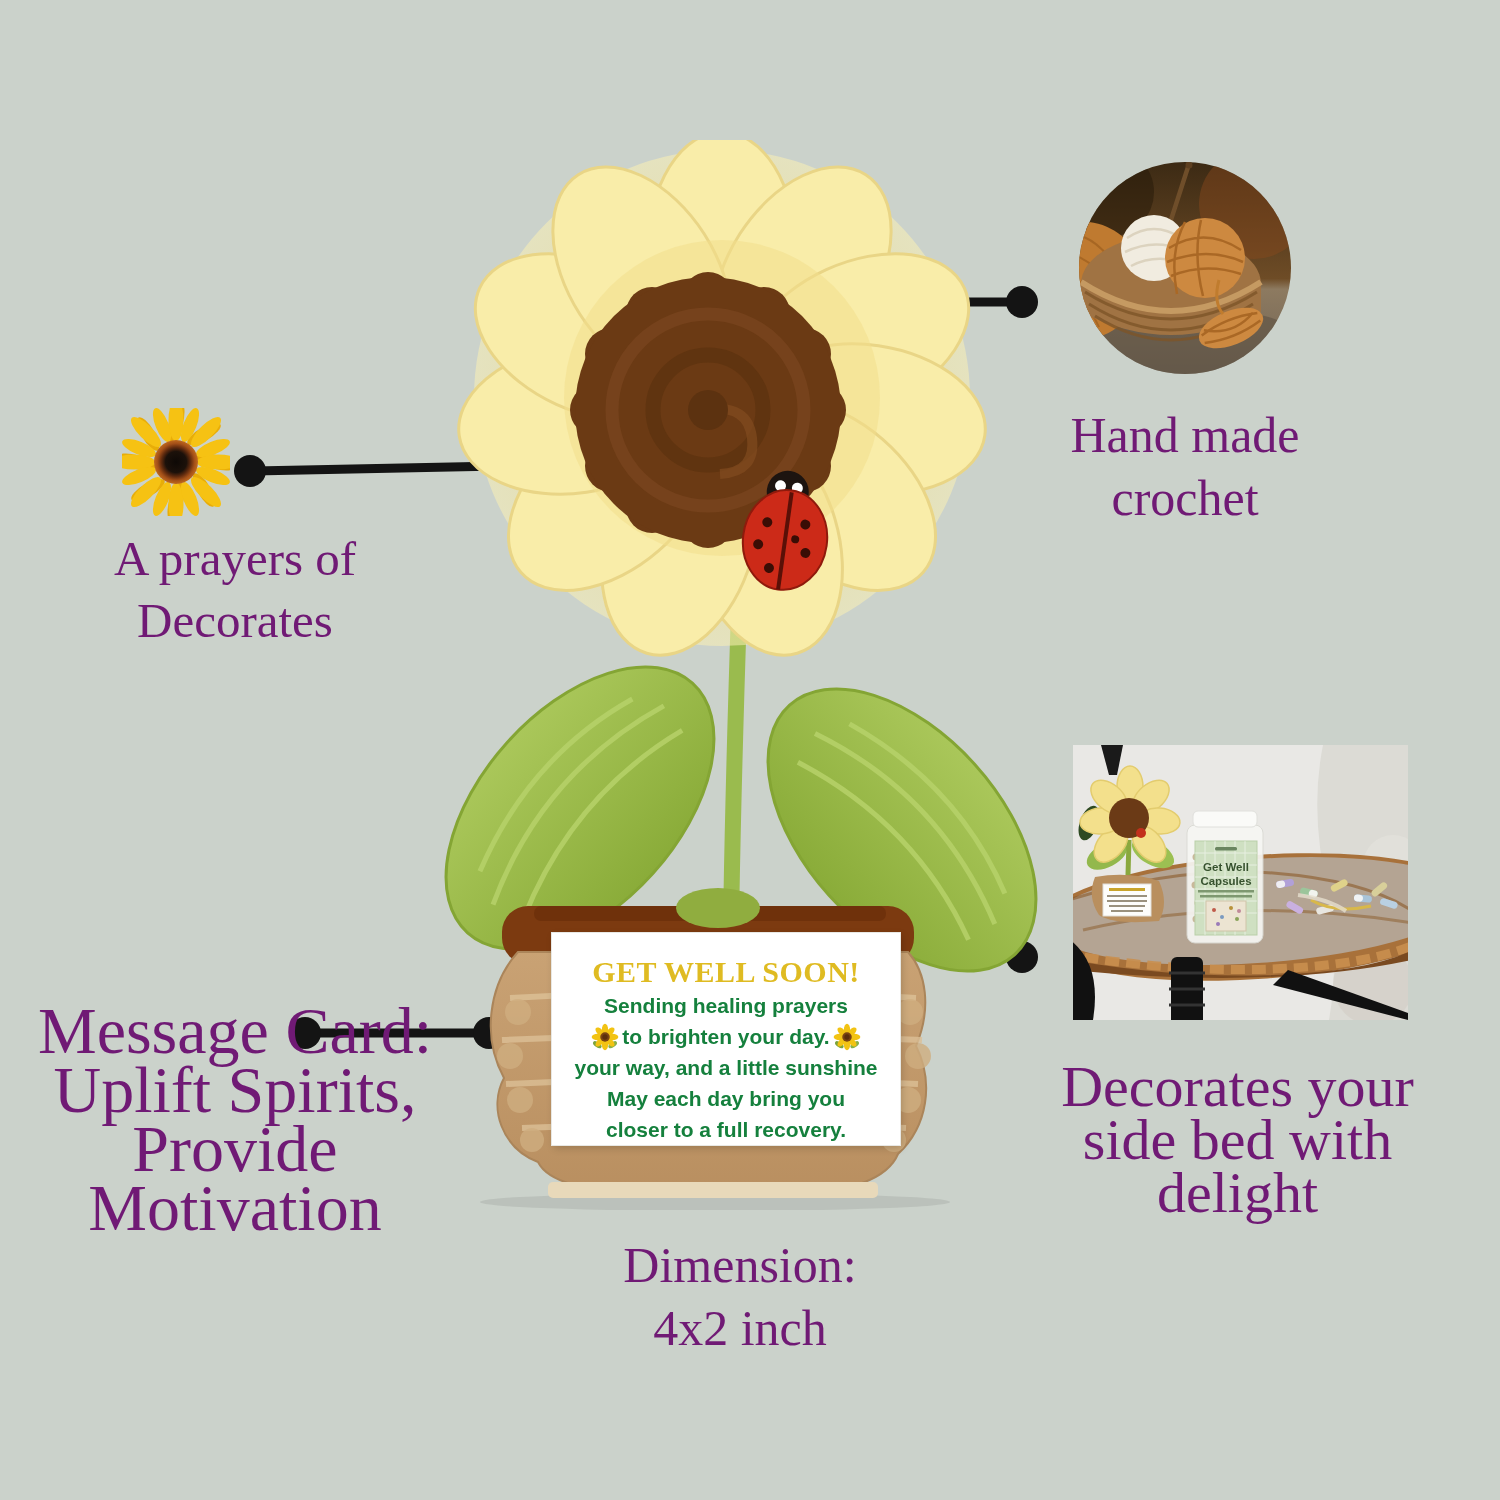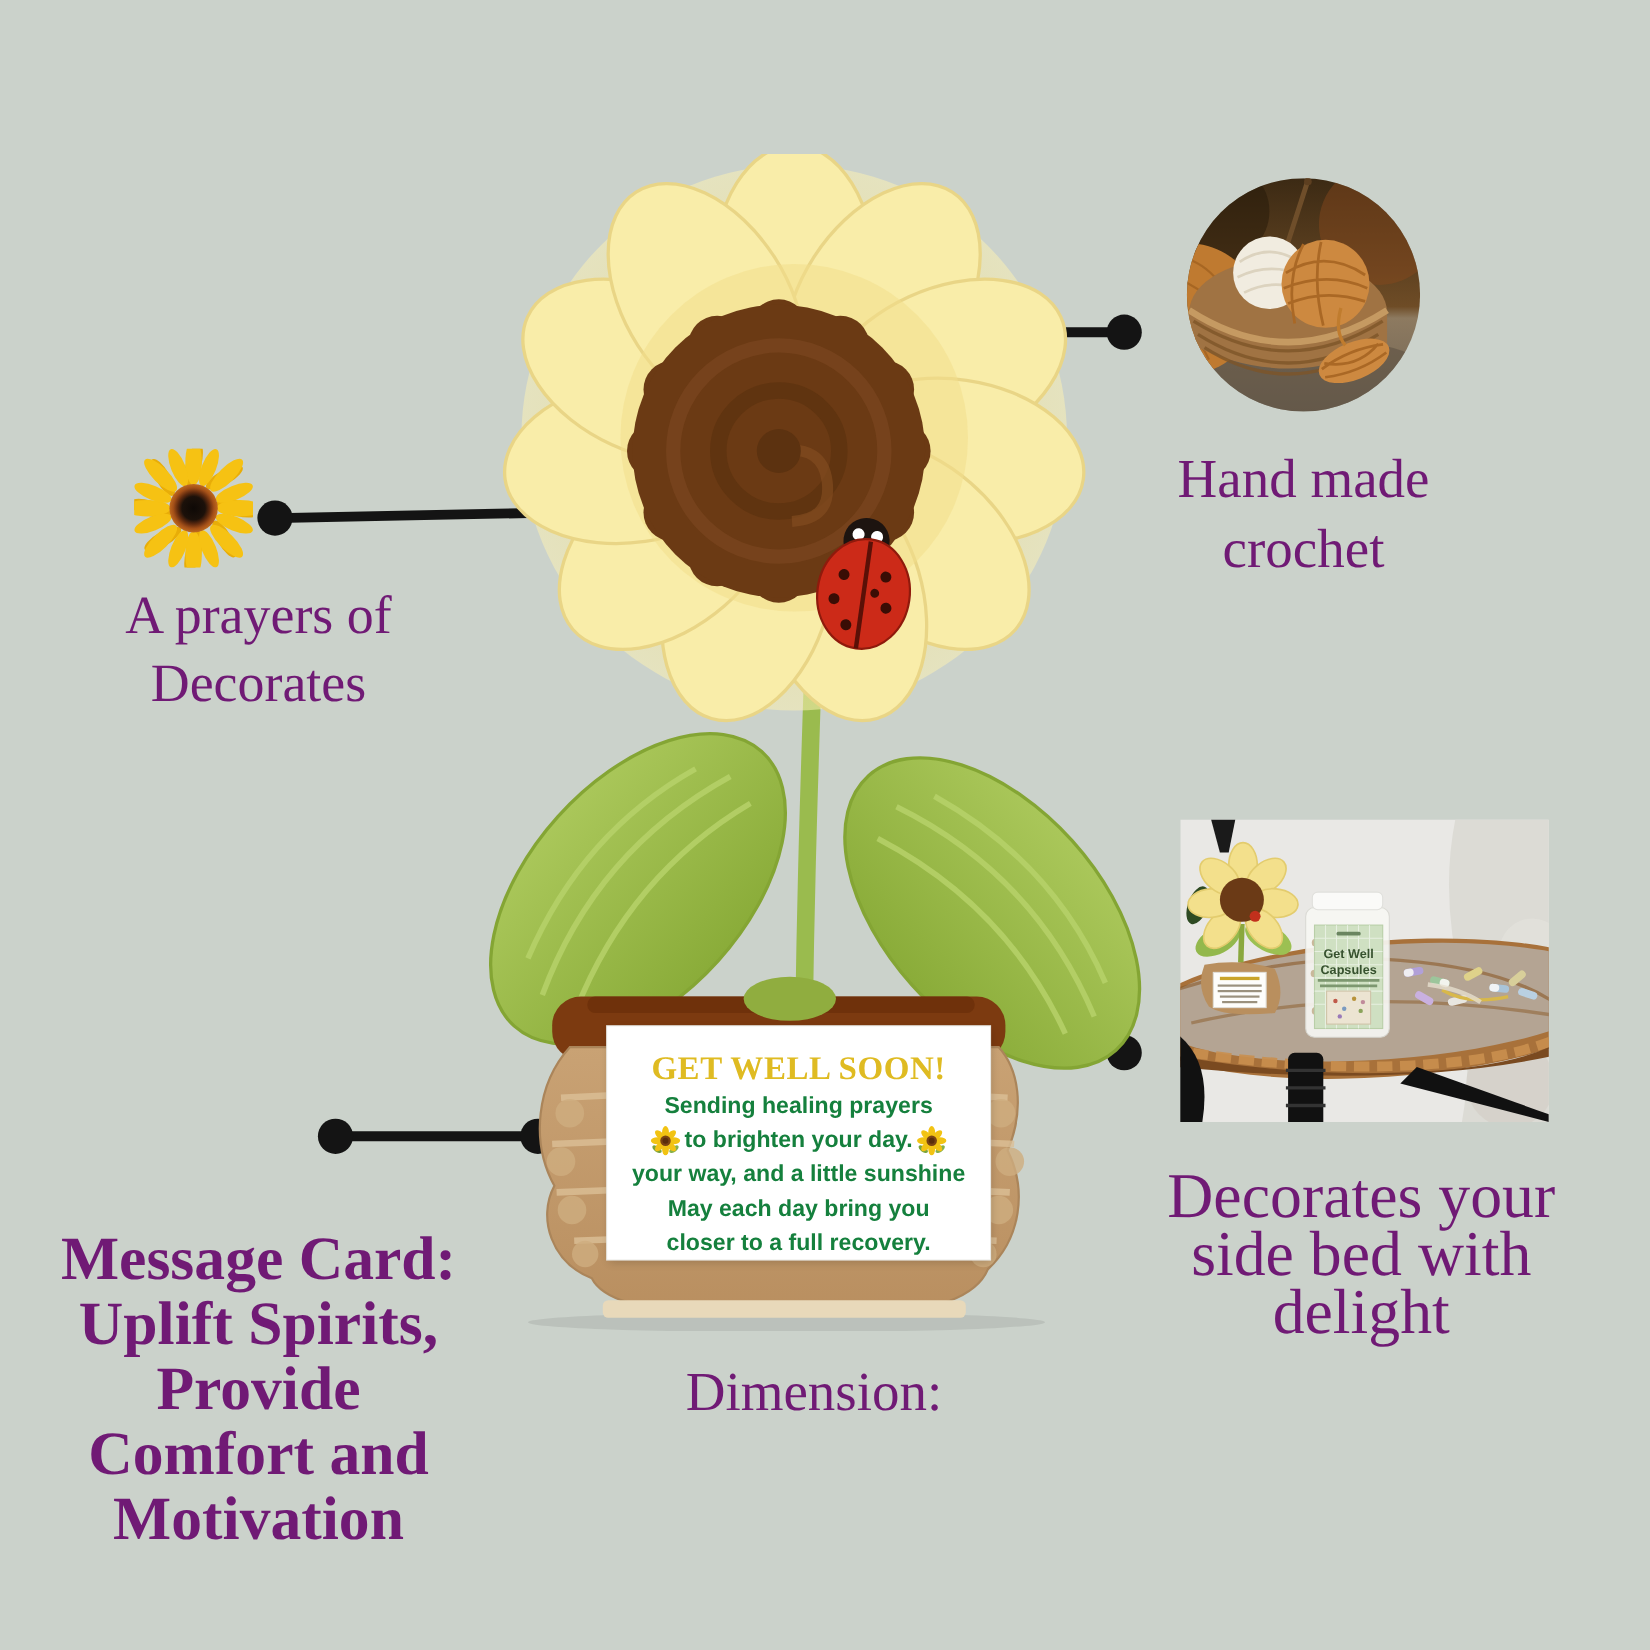"Message Card:" #cap-message { font-size: 56px -> 66px; font-weight: bold -> none; top: 1116px -> 1001px }
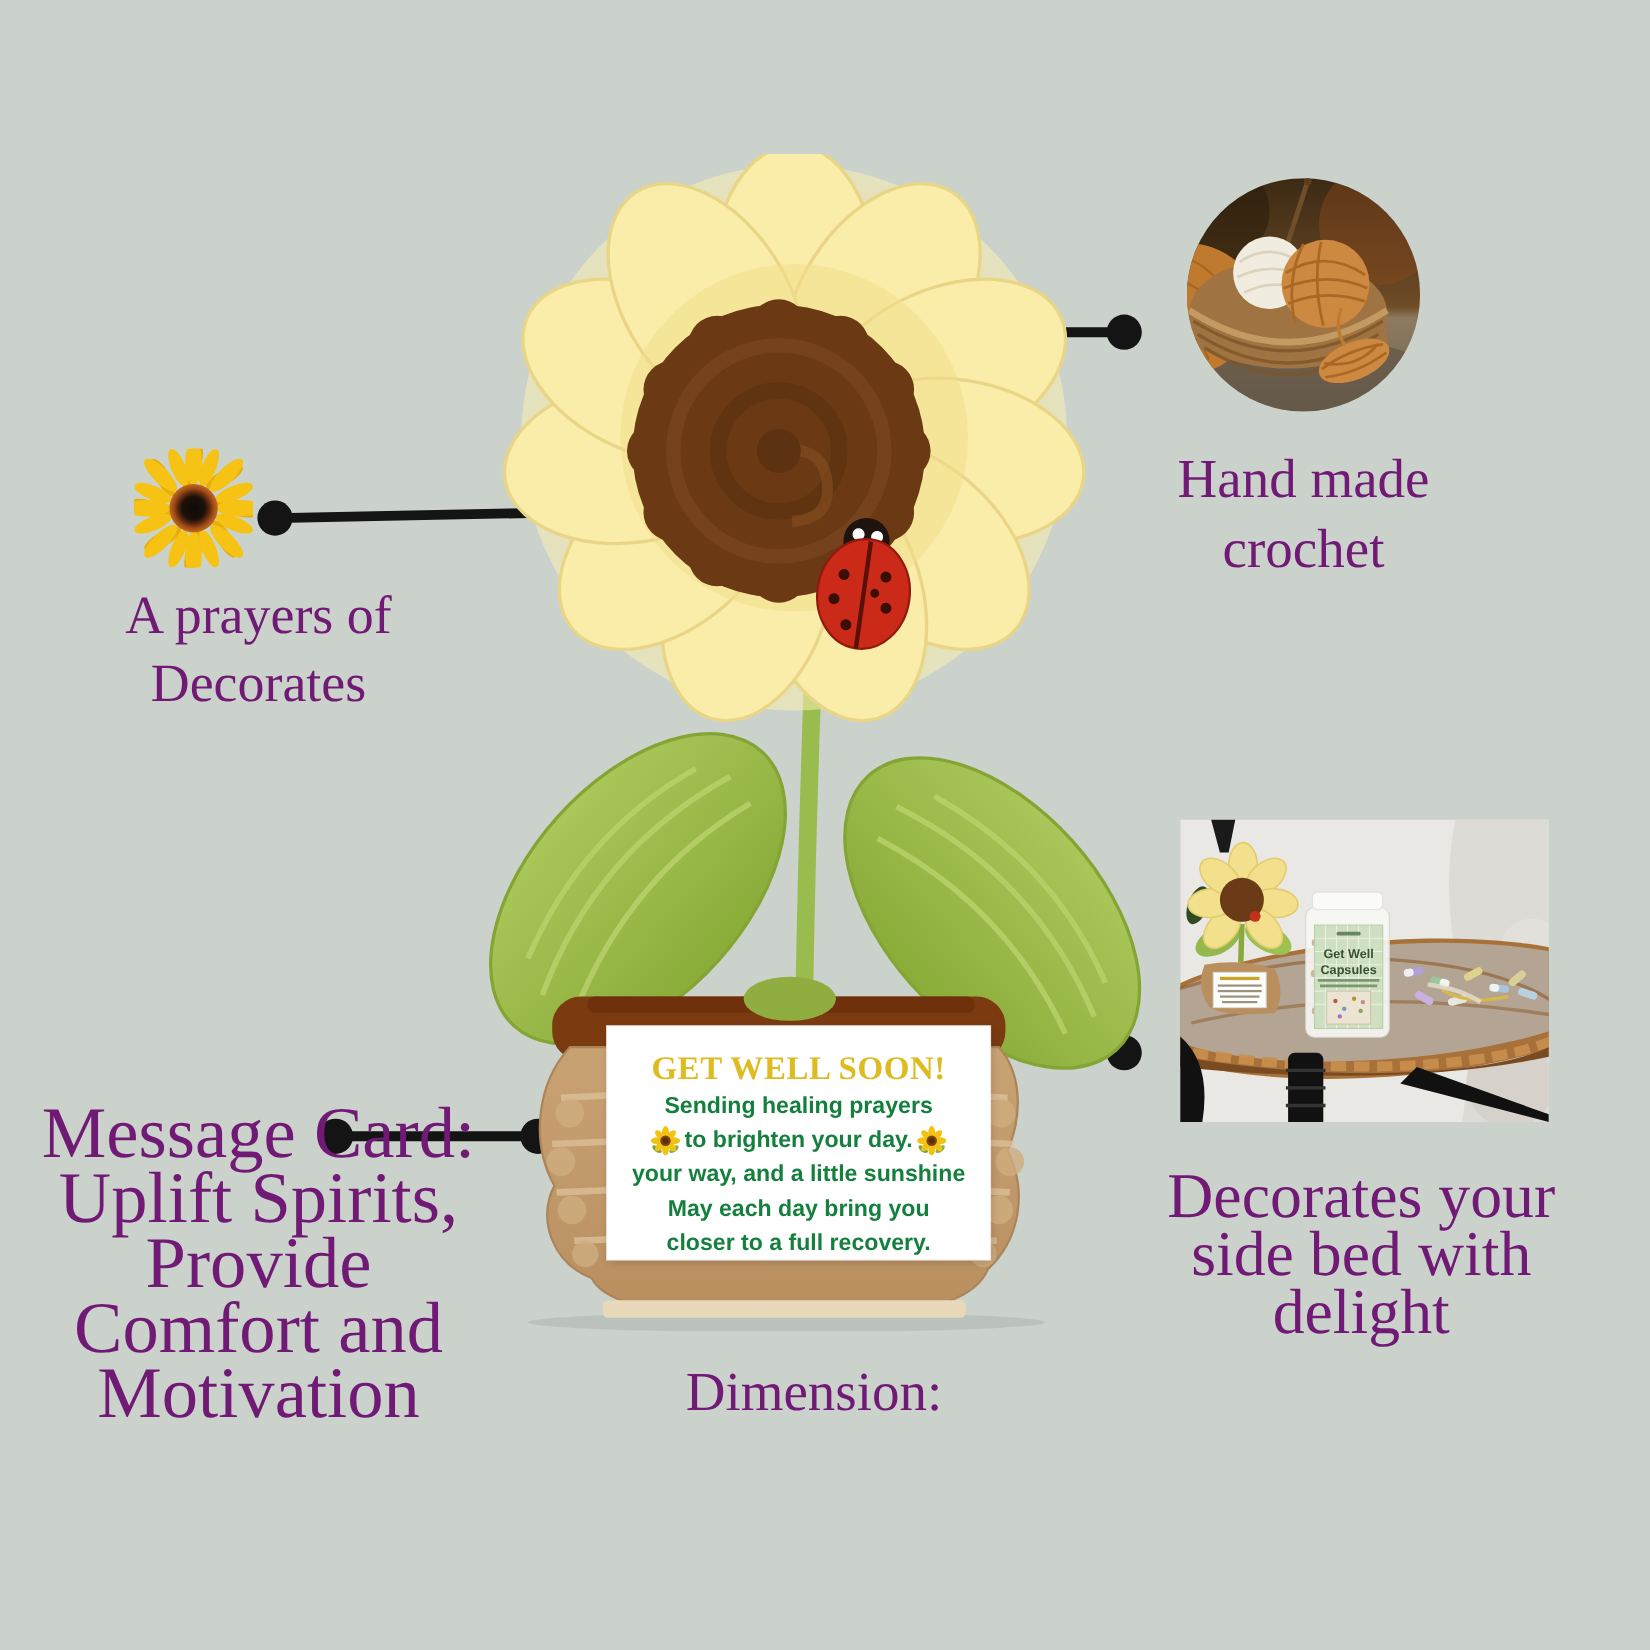"Comfort and" div.cl { html: <div>Comfort and</div> -> none }
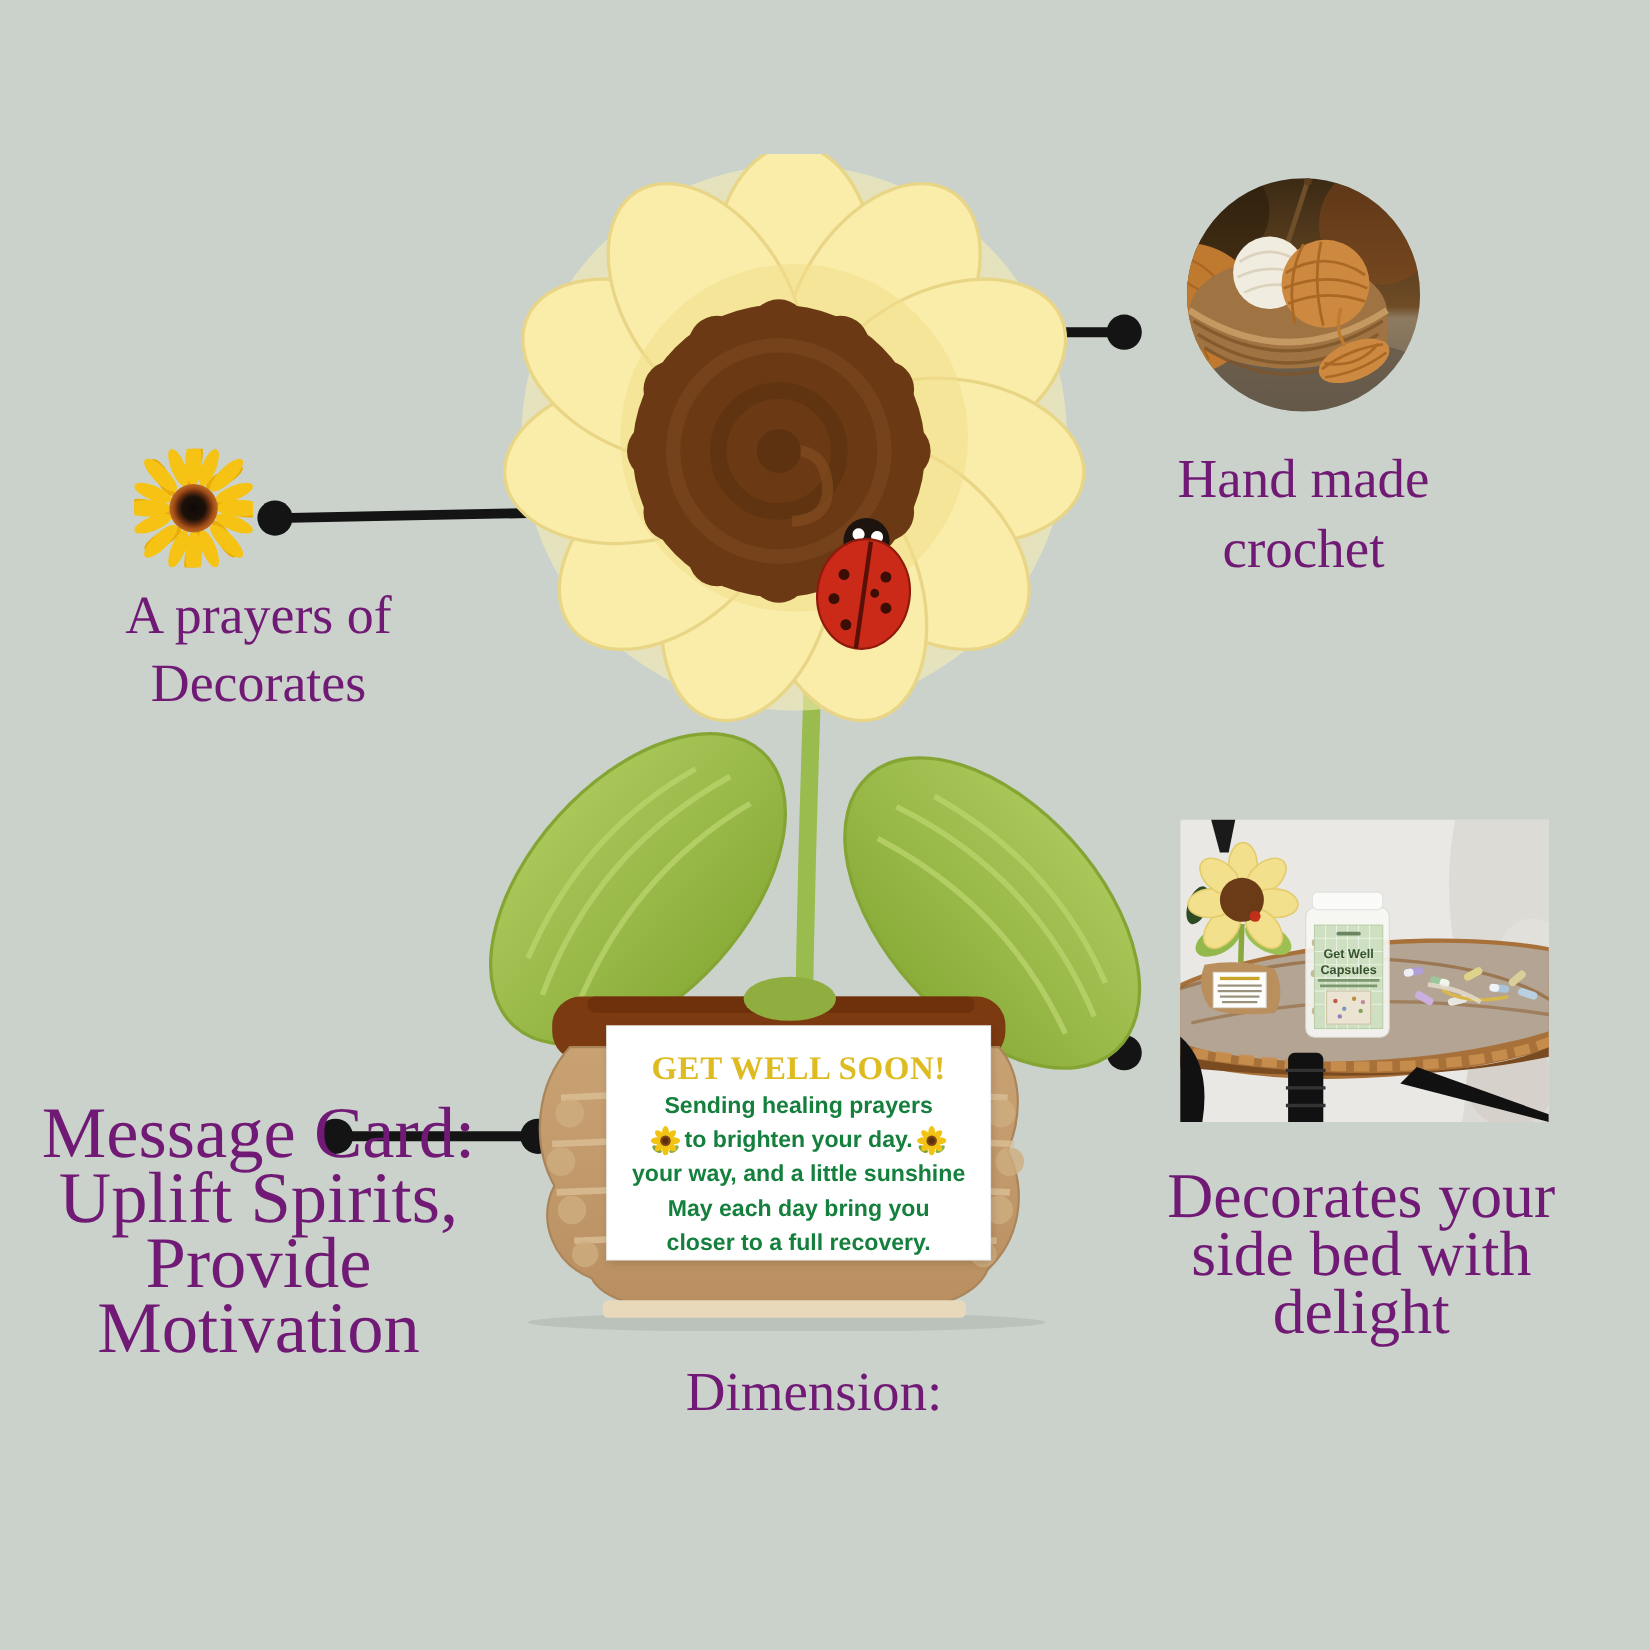"4x2 inch" div.cl { html: none -> <div>4x2 inch</div> }
